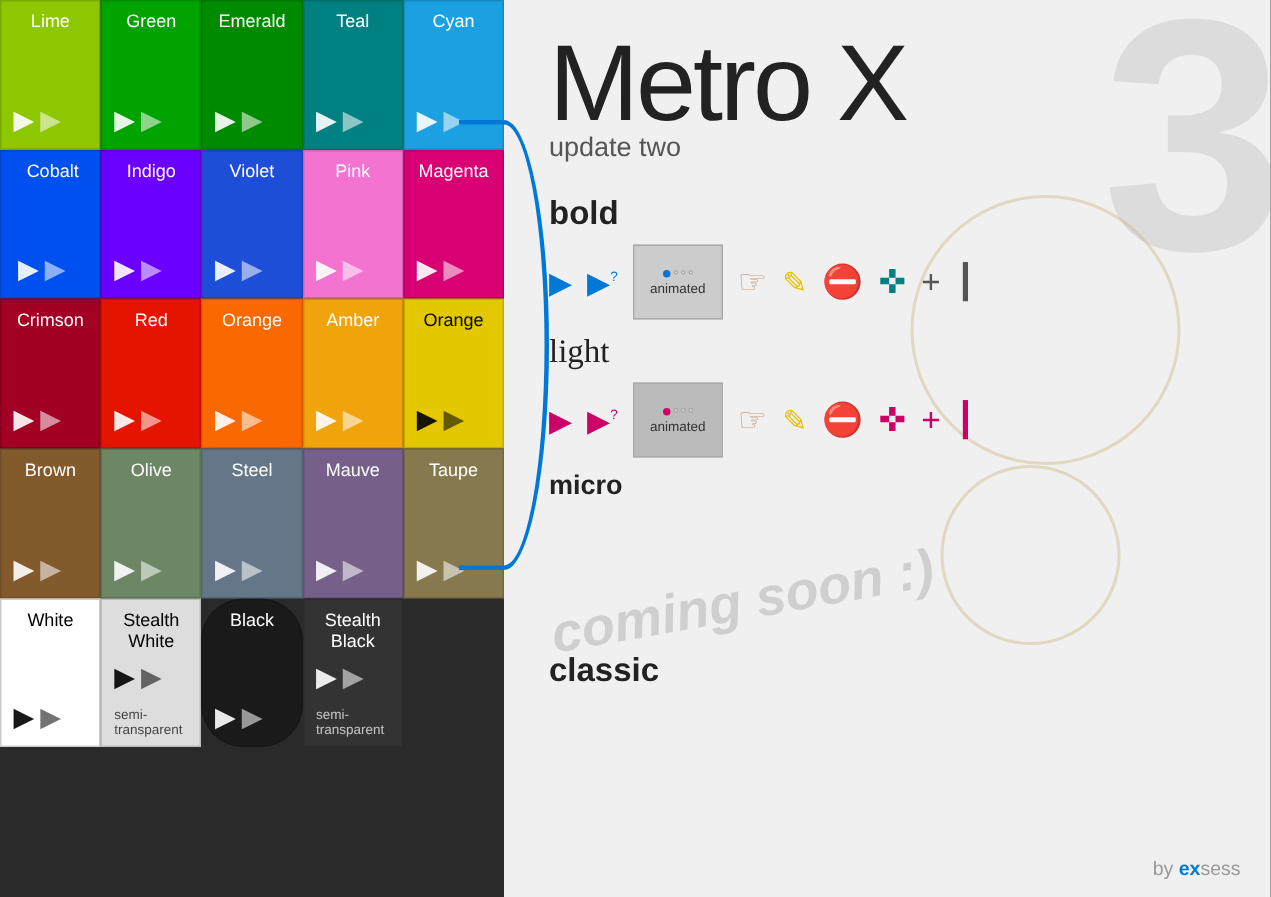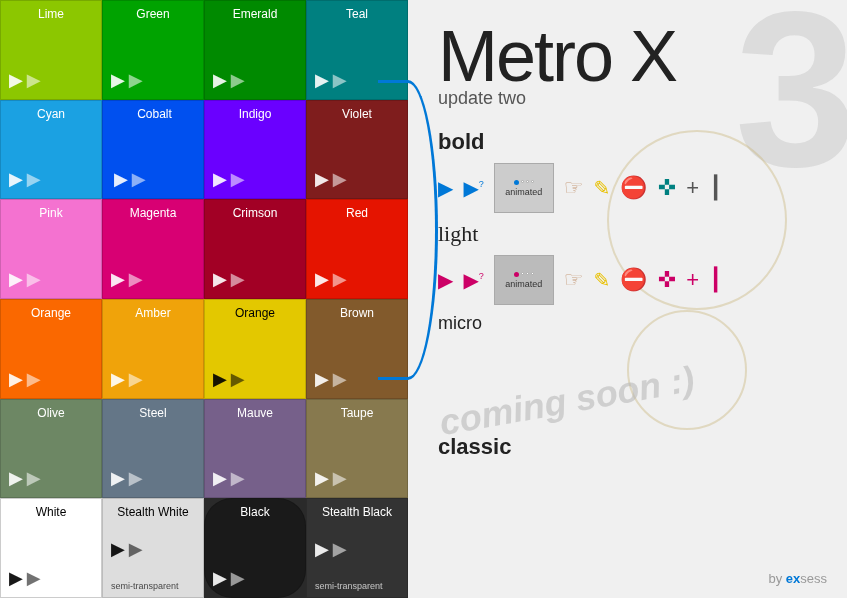"Lime" .left-panel { grid-template-columns: repeat(4, 1fr) -> repeat(5, 1fr); width: 408px -> 336px }
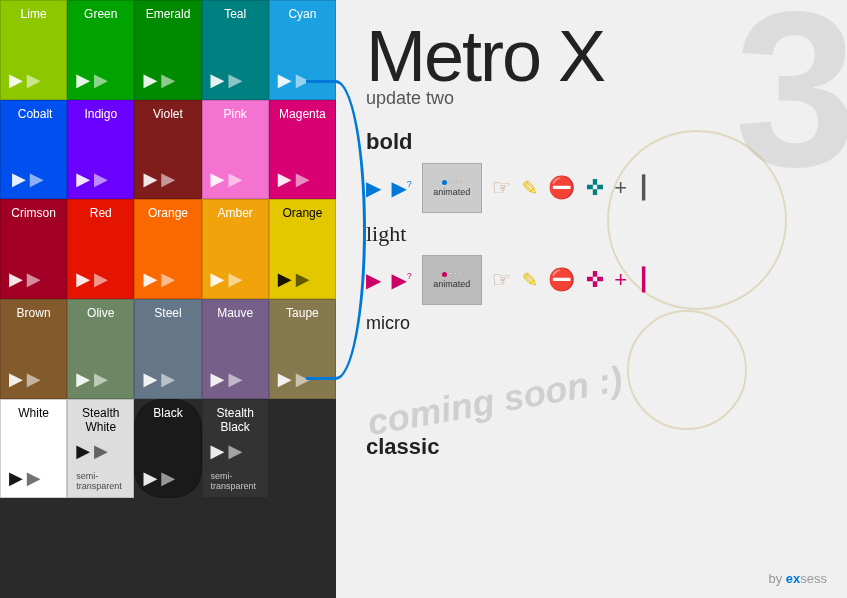"Violet" div.color-tile { background-color: #7f1d1d -> #1d4ed8 }
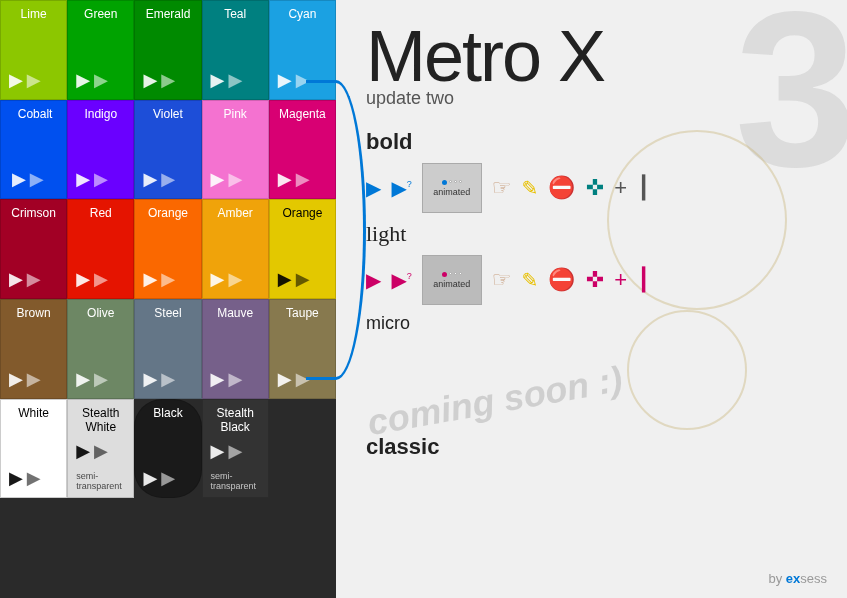"micro" .section-label.micro-label { font-weight: 400 -> 700 }
